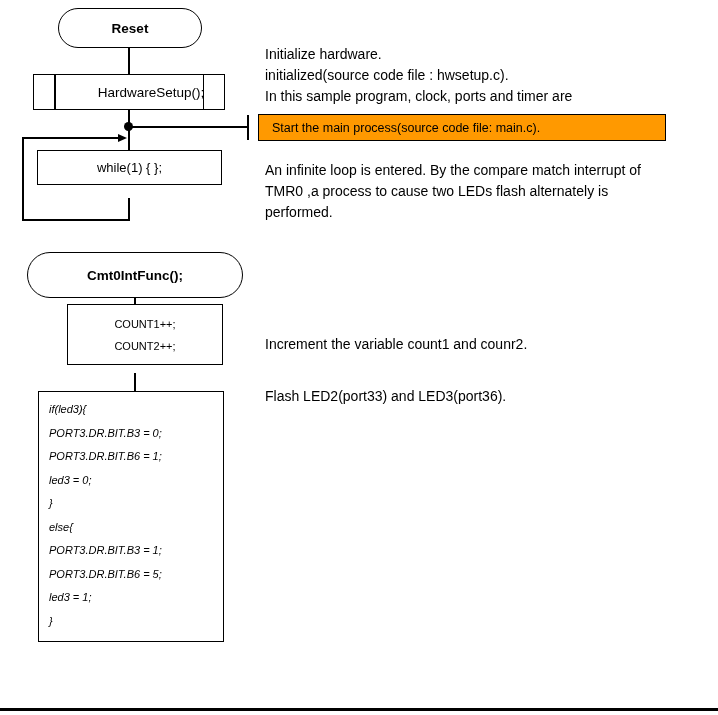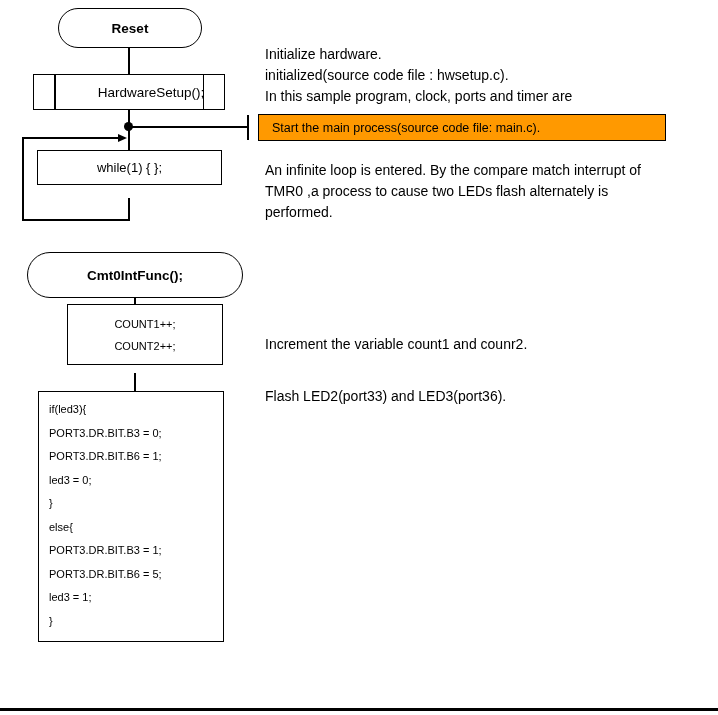"if(led3){" .code-box { font-style: none -> italic }
